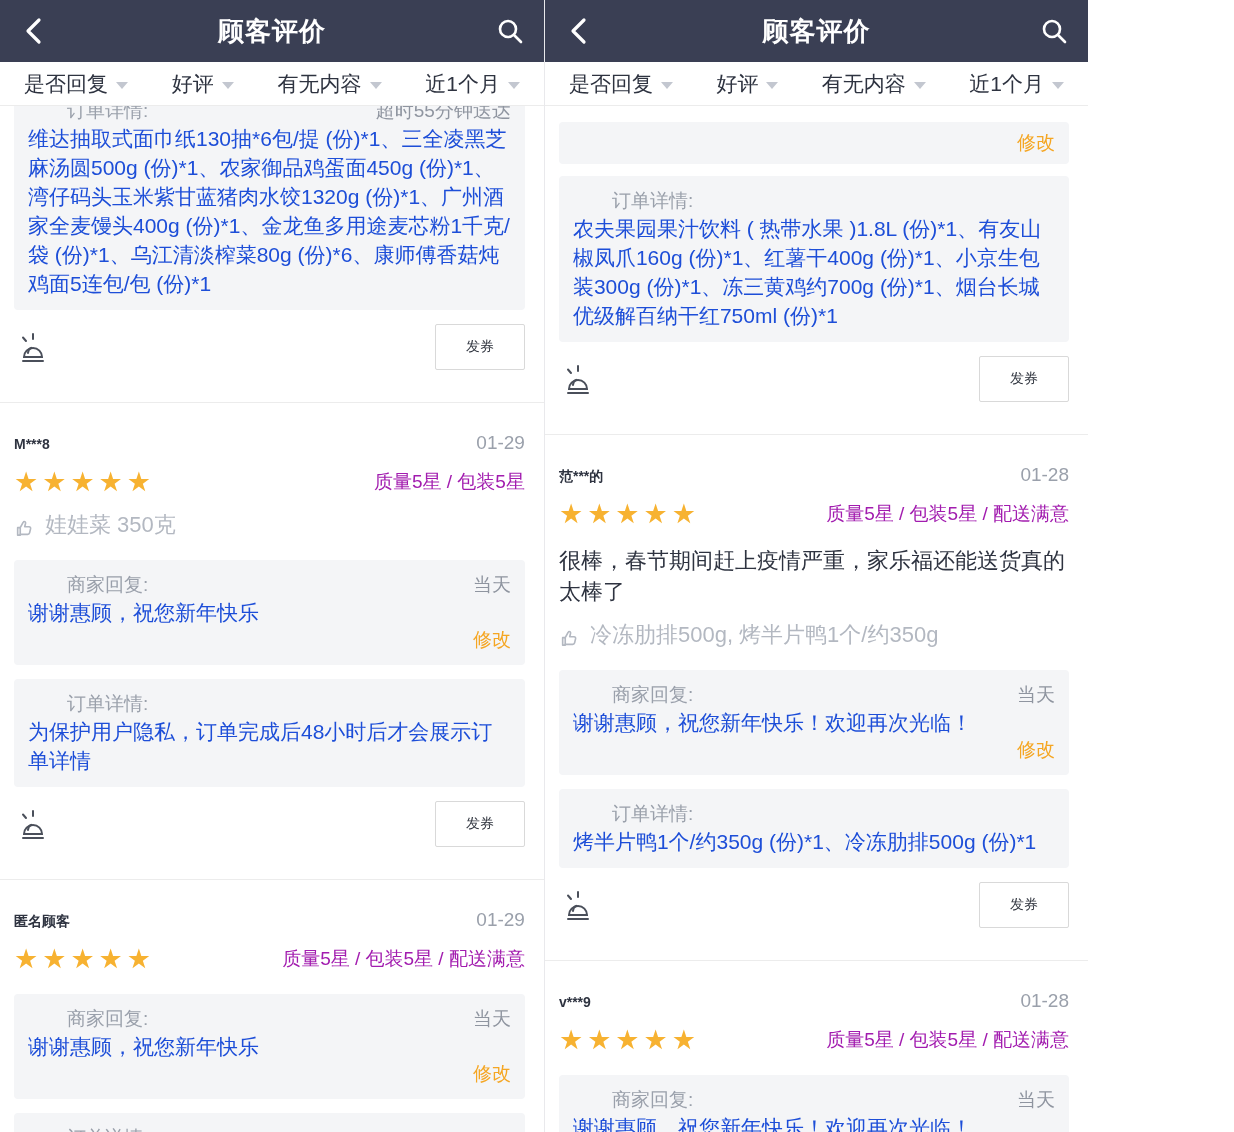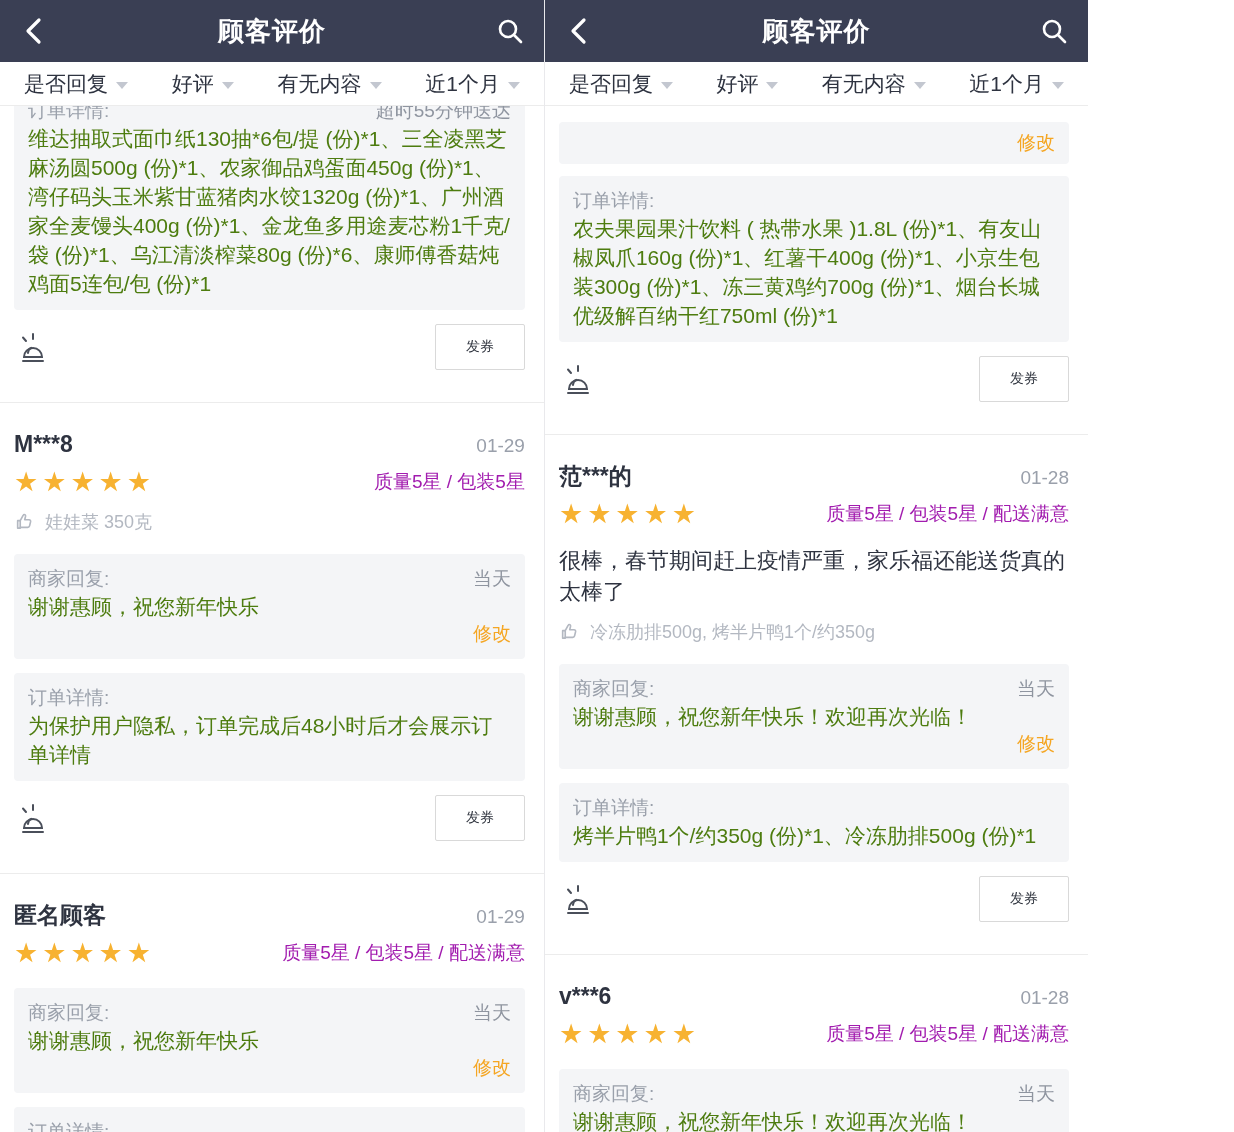"订单详情:" .box-label { margin-left: none -> 39px }
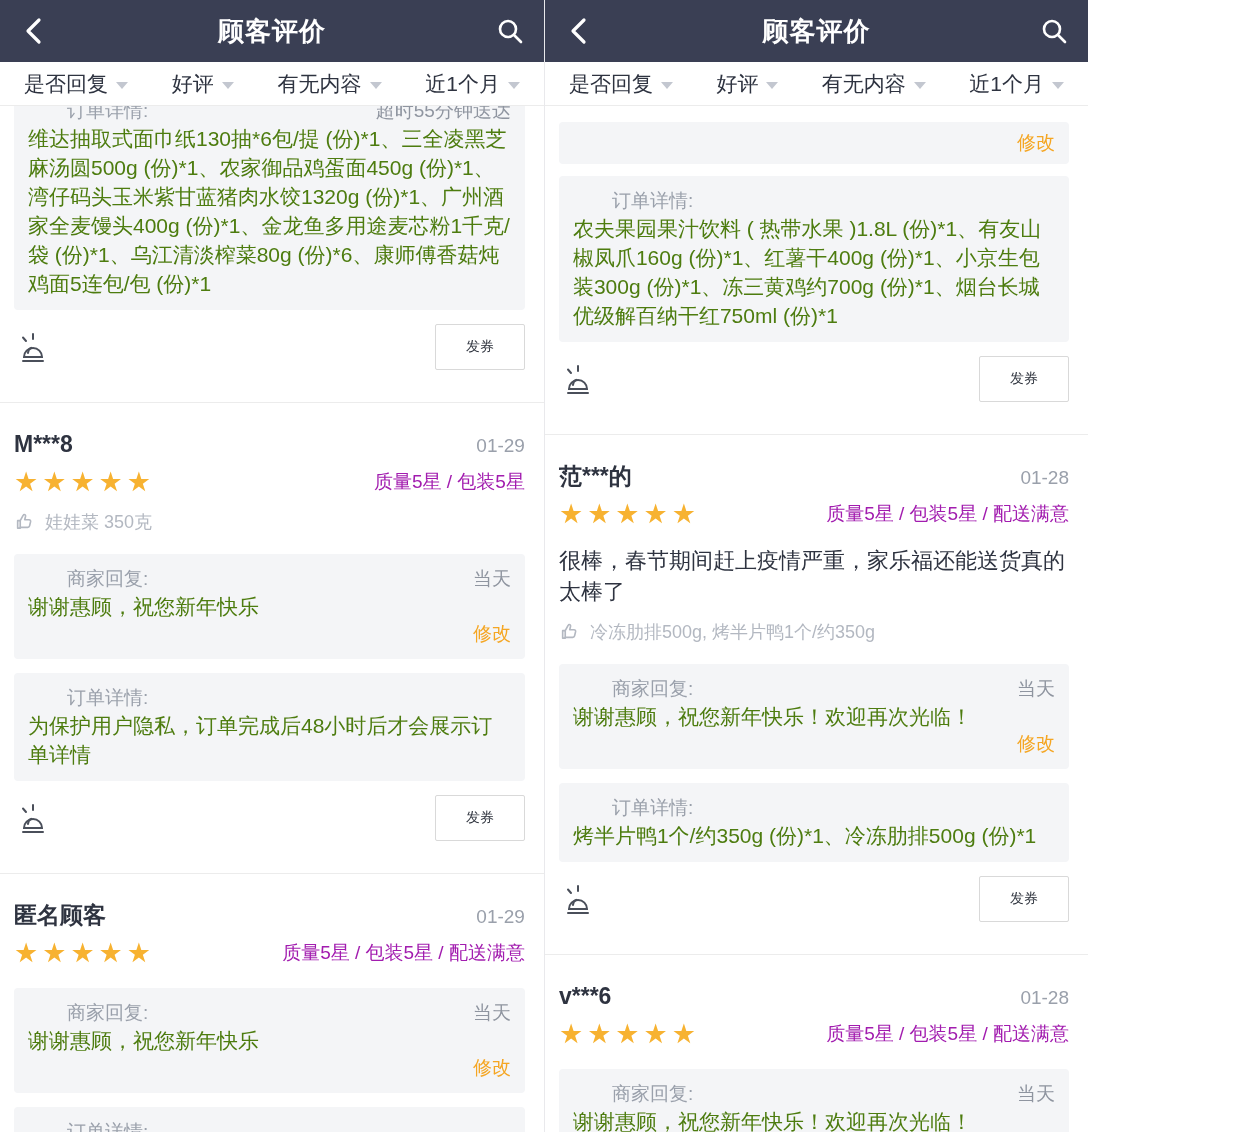"维达抽取式面巾纸130抽*6包/提 (份)*1、三全凌黑芝麻汤圆500g" .box-text { color: #4d7c0f -> #1d4ed8 }
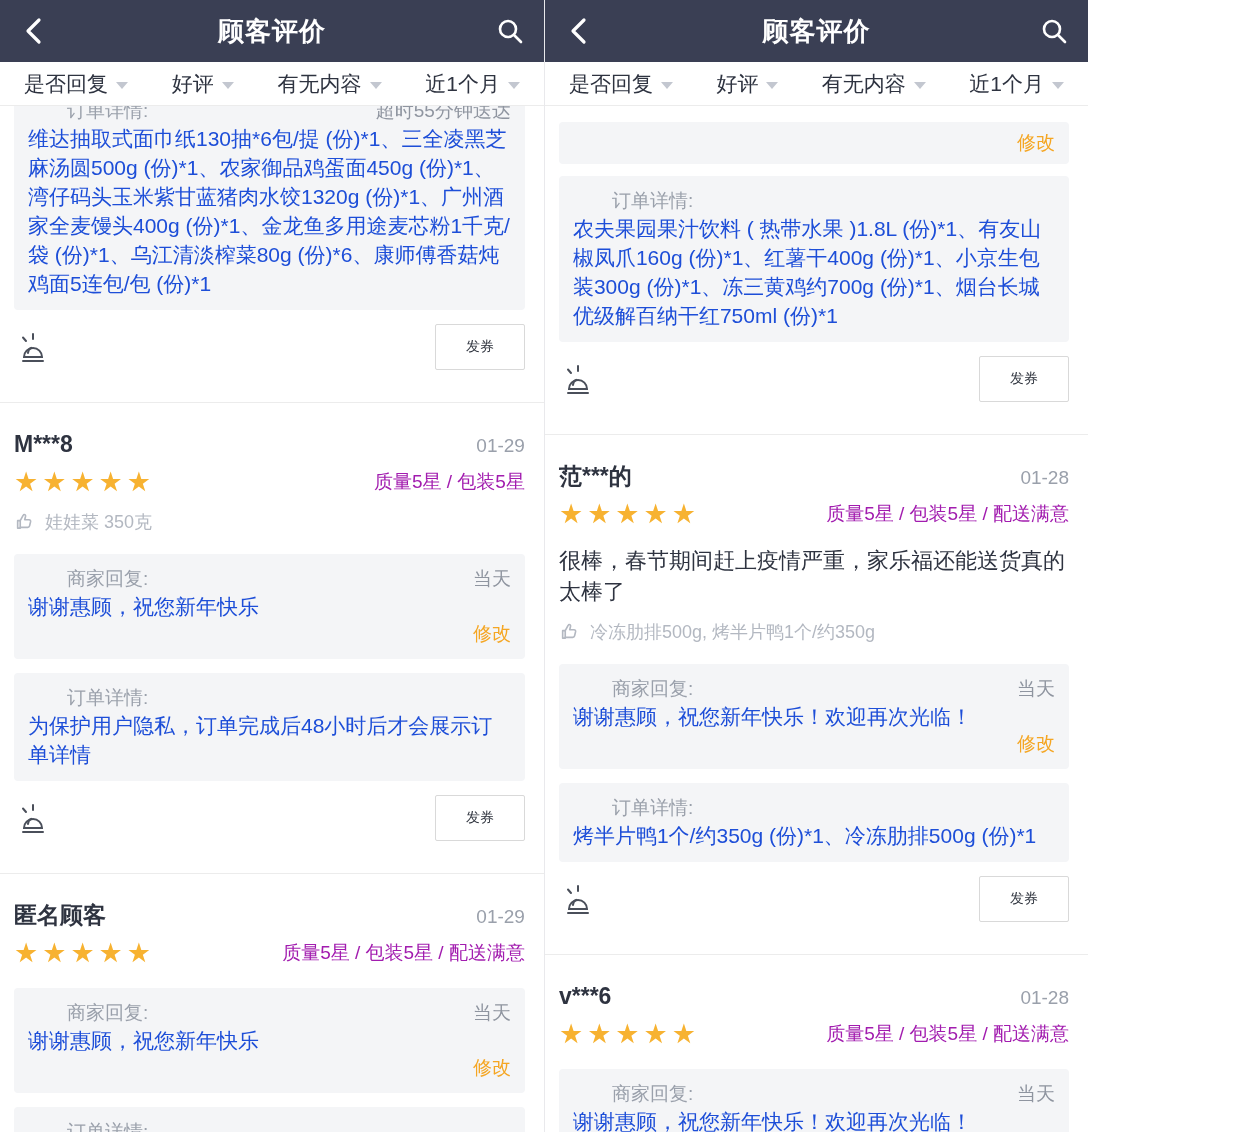"M***8" .reviewer-name { font-size: 23px -> 14px }
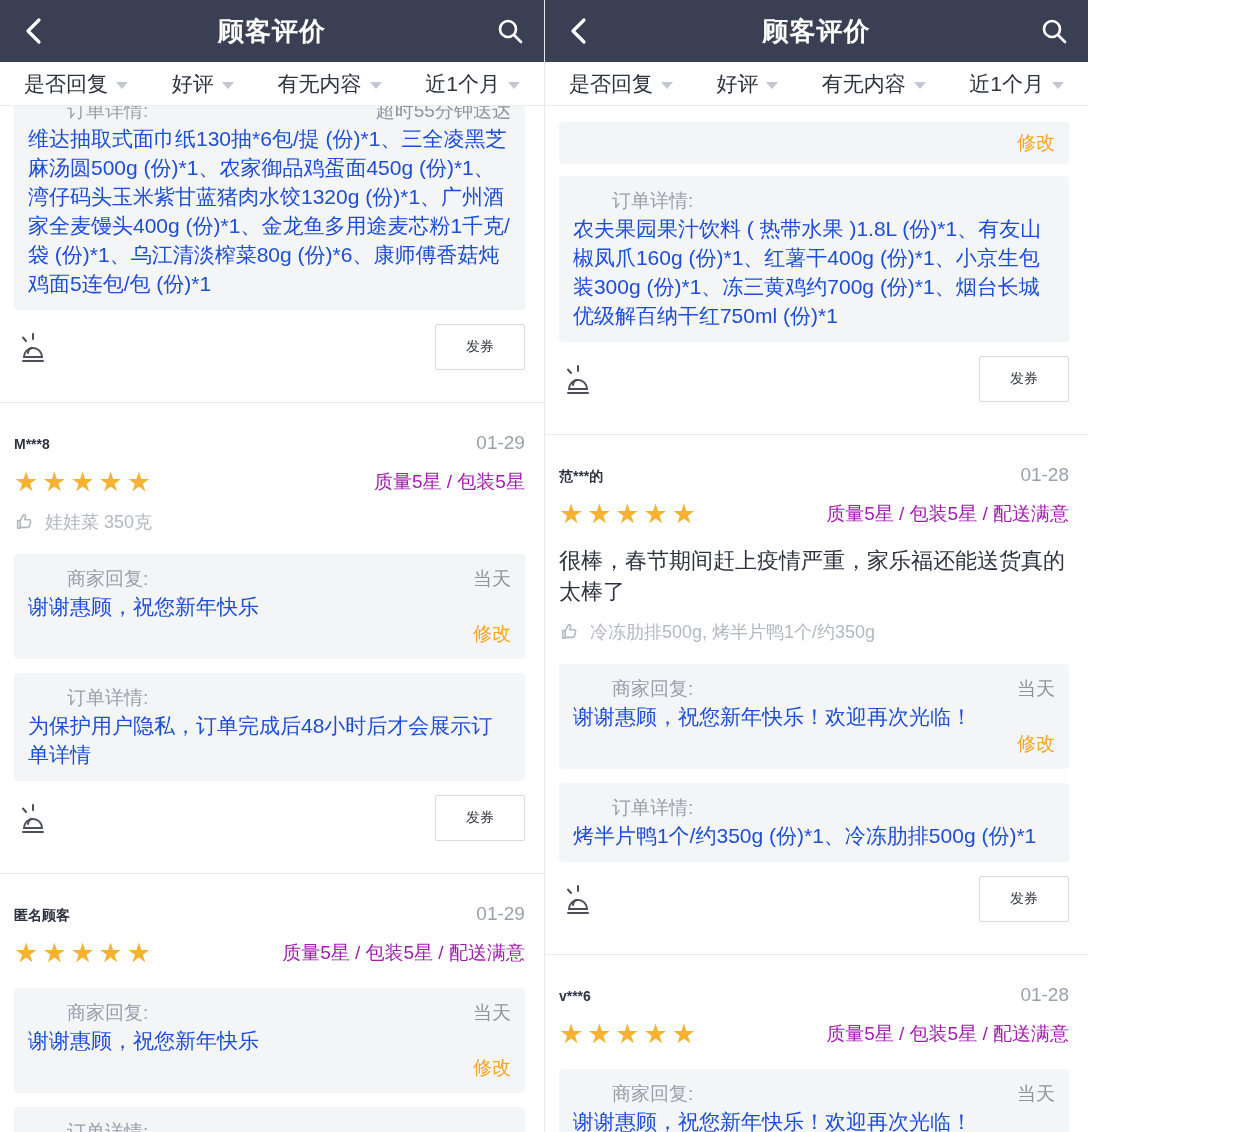"娃娃菜 350克" .tag-row { align-items: center -> flex-end; font-size: 18px -> 22px }
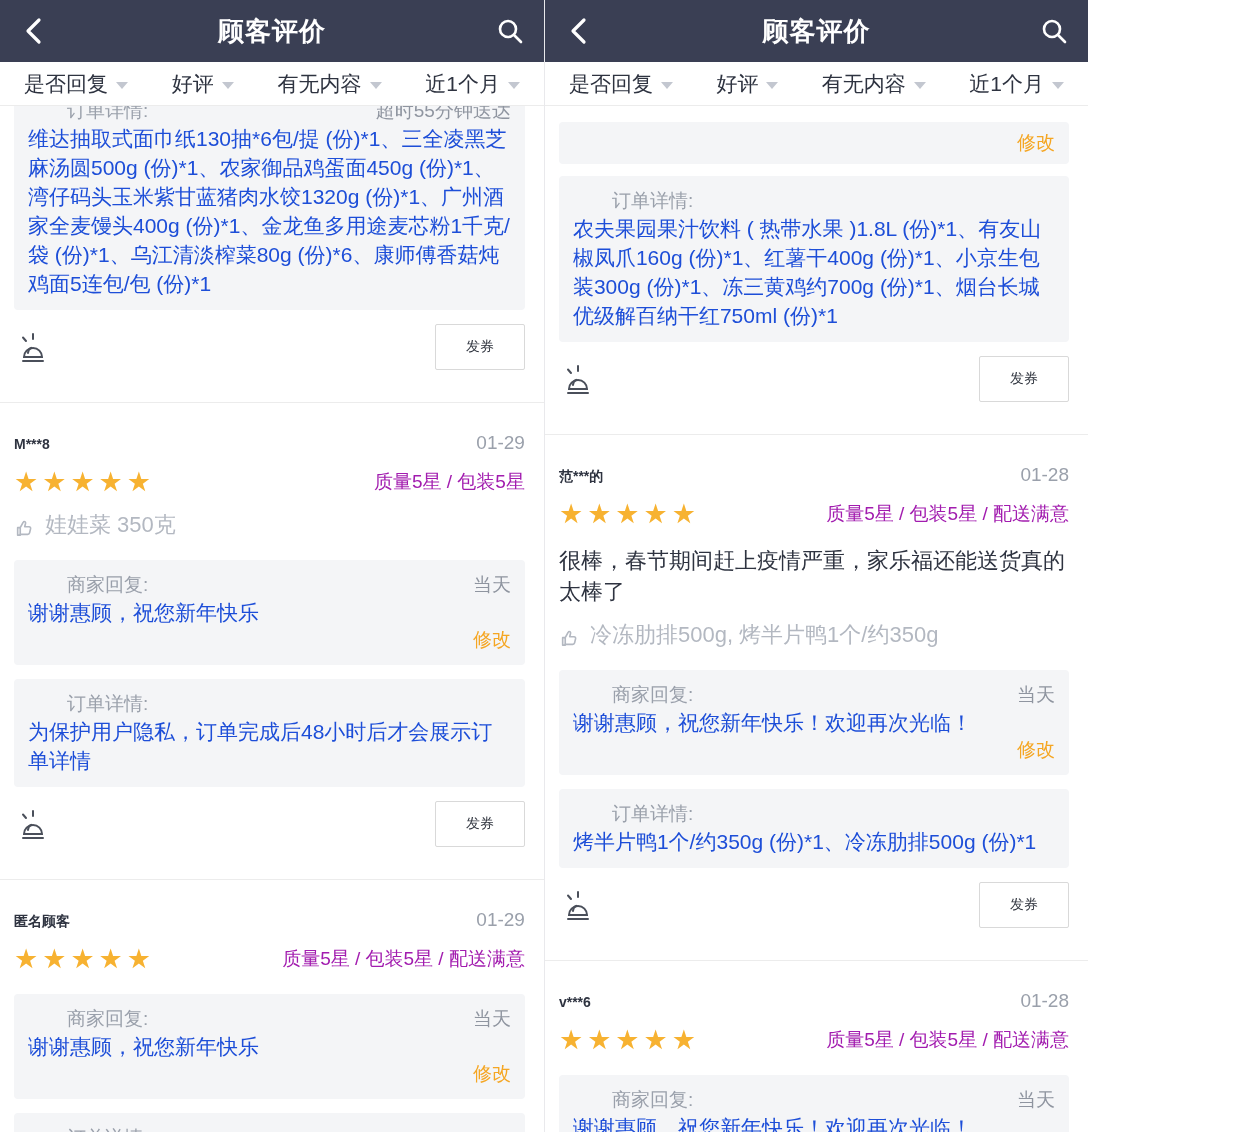"v***6" span.reviewer-name { text: 6 -> 9 }
